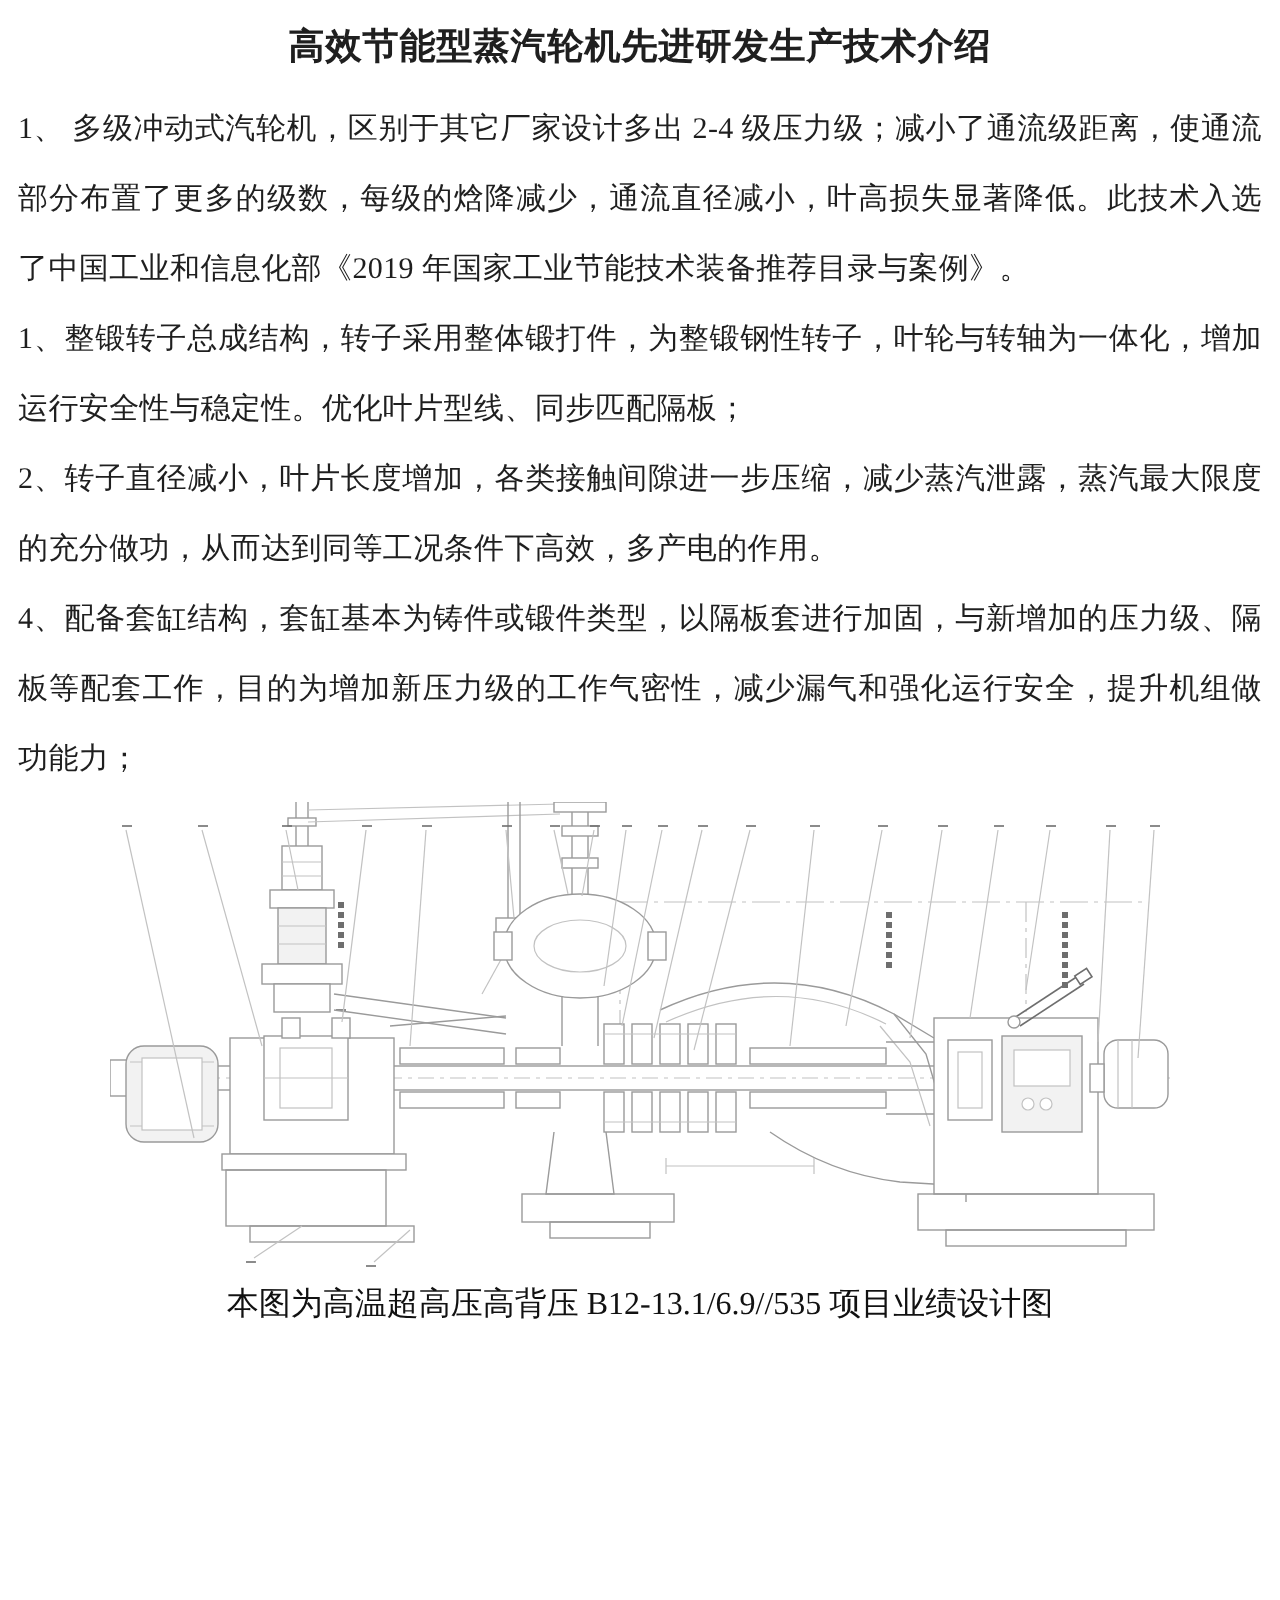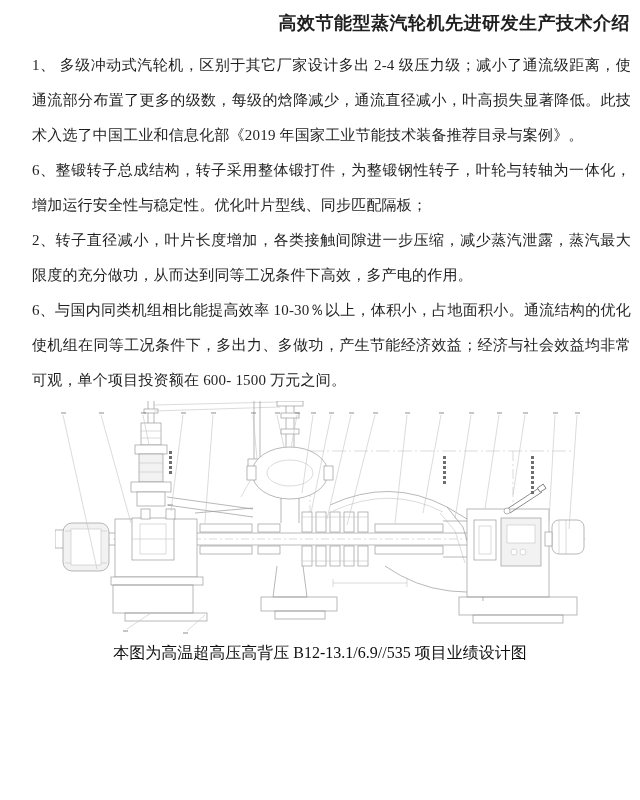"高效节能型蒸汽轮机先进研发生产技术介绍" .doc-title { text-align: right -> center }
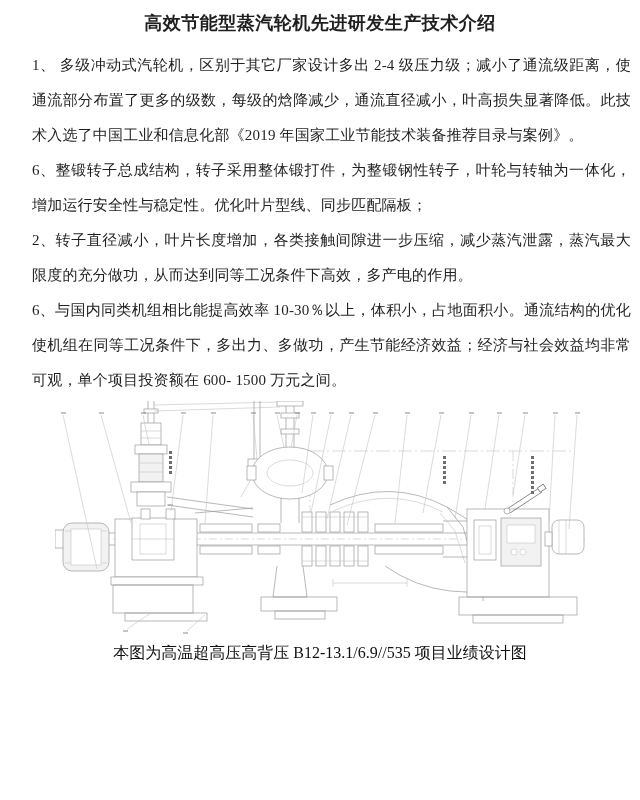"1、 多级冲动式汽轮机，区别于其它厂家设计多出 2-4" .body-text { margin-left: 23px -> none }
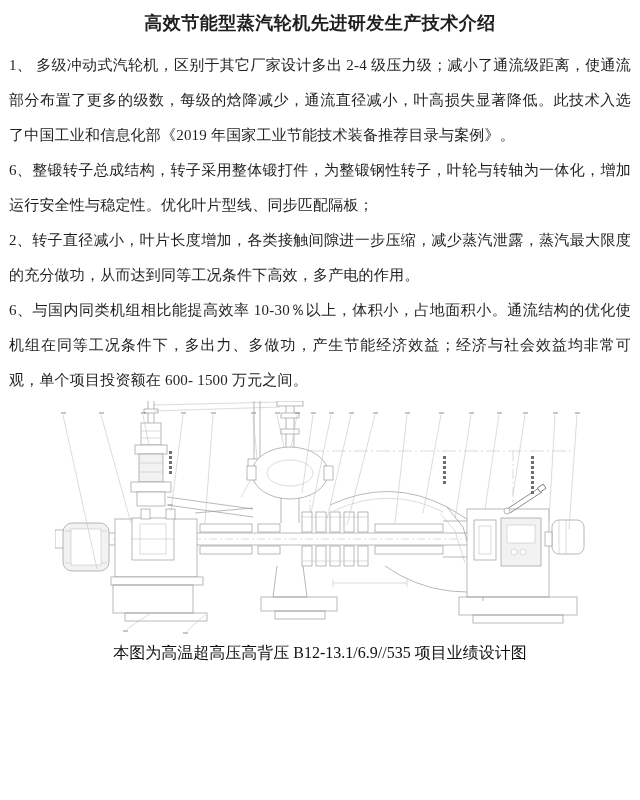"6、整锻转子总成结构，转子采用整体锻打件，为整锻钢性转子，叶轮与转轴为一体化，增" p { text: 6 -> 1 }
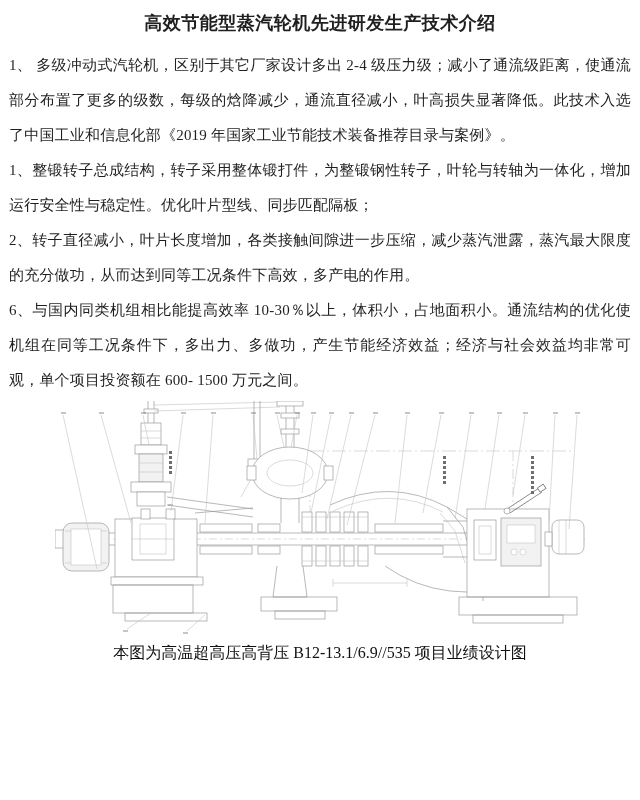"4、配备套缸结构，套缸基本为铸件或锻件类型，以隔板套进行加固，与新增加的压力级、" p { html: none -> <p>4、配备套缸结构，套缸基本为铸件或锻件类型，以隔板套进行加固，与新增加的压力级、隔板等配套工作，目的为增加新压力级的工作气密性，减少漏气和强化运行安全，提升机组做功能力；</p> }
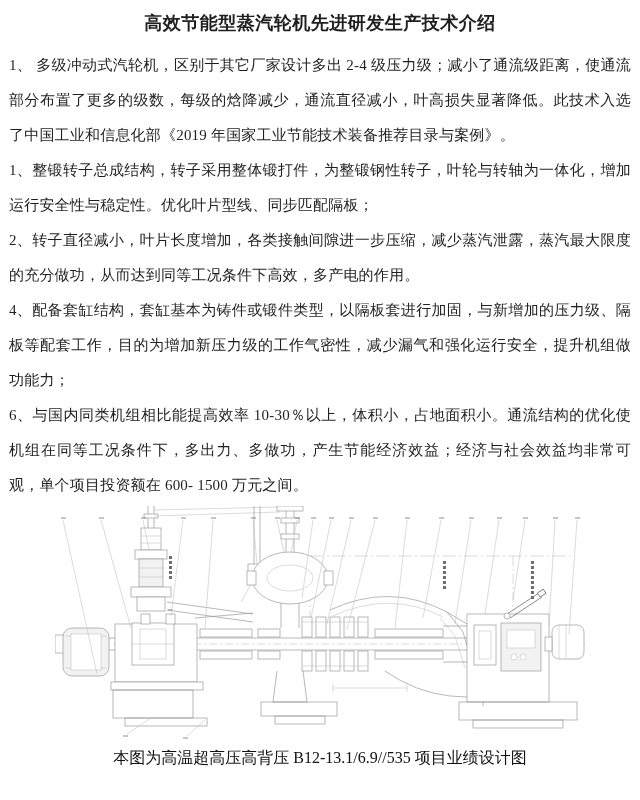"6、与国内同类机组相比能提高效率" p { html: <p>6、与国内同类机组相比能提高效率 10-30％以上，体积小，占地面积小。通流结构的优化使机组在同等工况条件下，多出力、多做功，产生节能经济效益；经济与社会效益均非常可观，单个项目投资额在 600- 1500 万元之间。</p> -> none }
